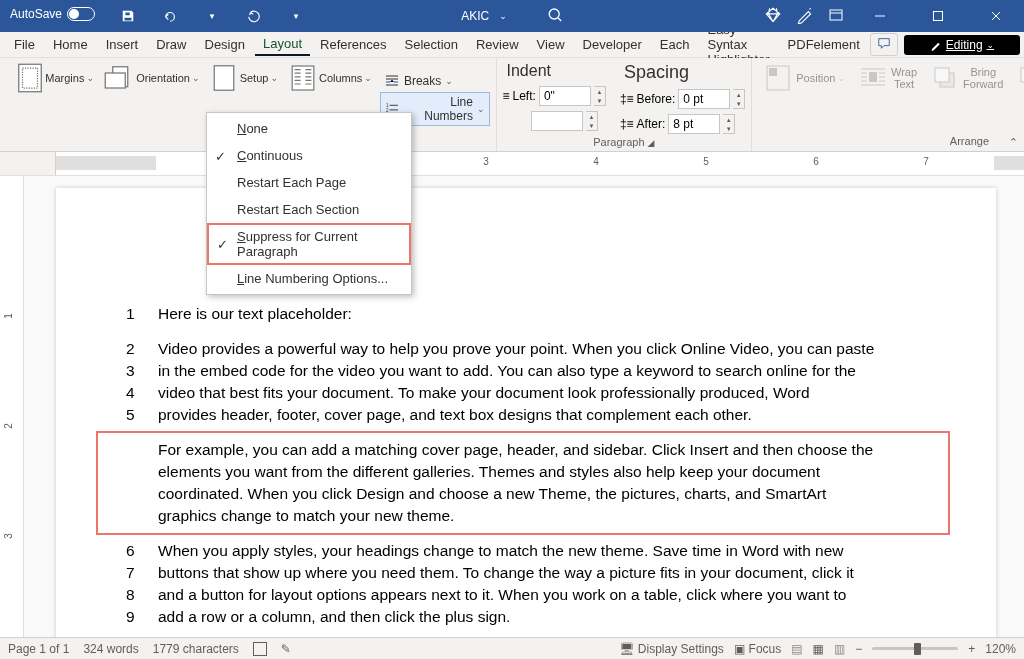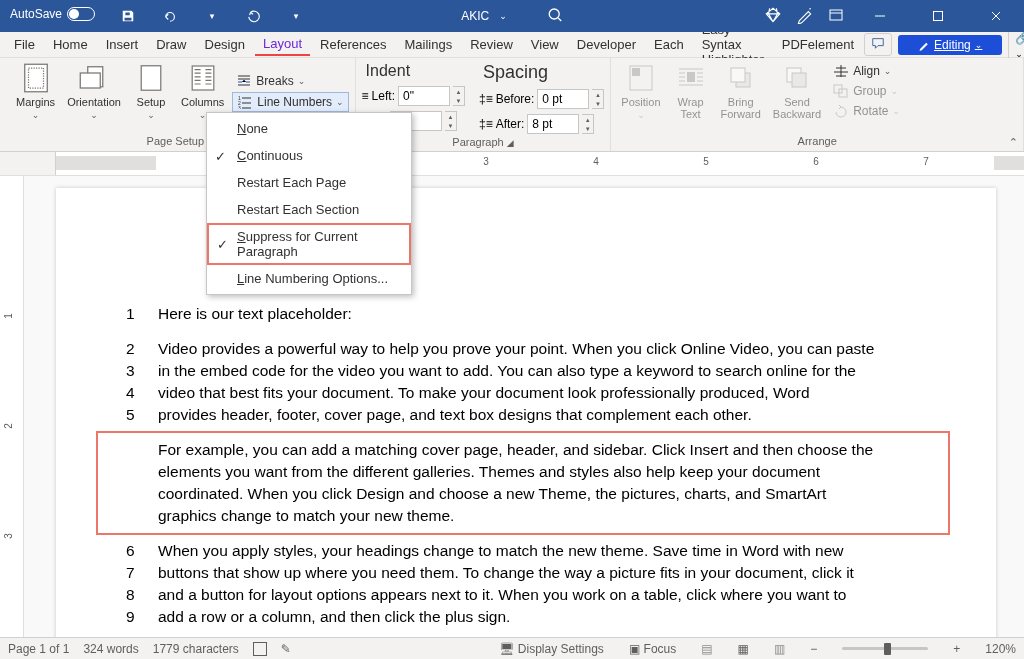"Layout" .menubar-item.active { border-bottom: 2px solid #ef4444 -> 2px solid #0f172a; color: #6d28d9 -> #14532d }
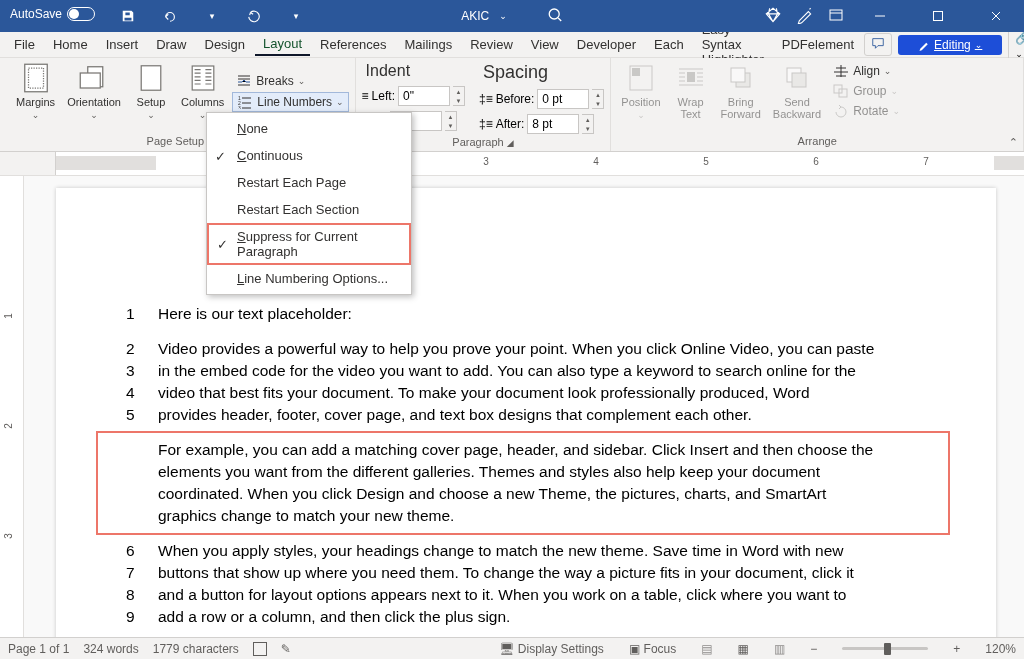"Mailings" div.menubar-item { text: Mailings -> Selection }
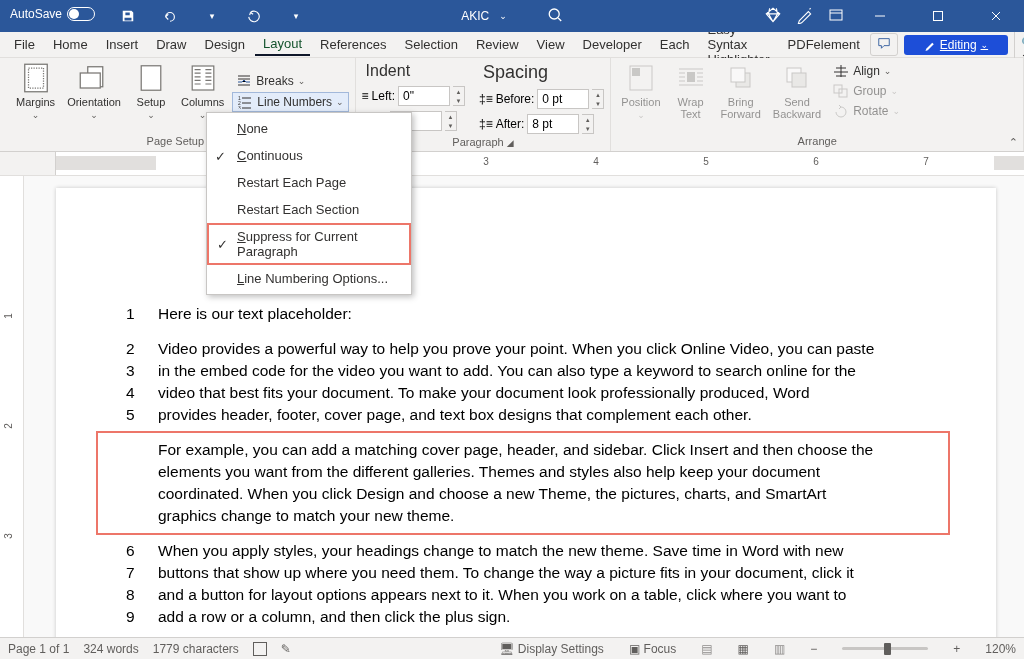"Editing" .editing-btn { background: #1d4ed8 -> #000000; padding: 3px 20px -> 3px 26px }
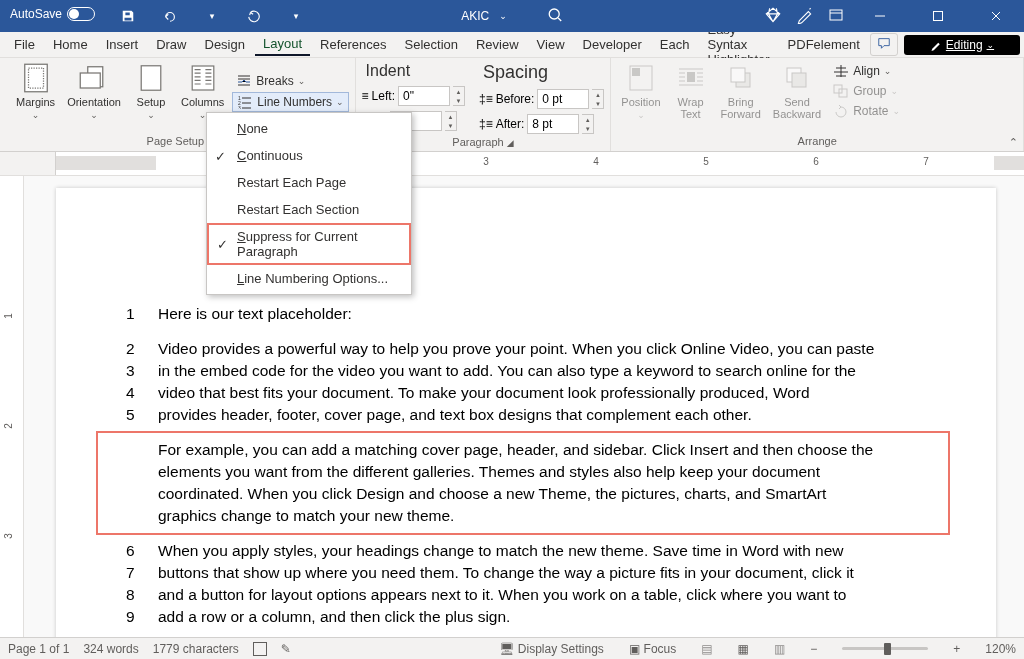"Margins" .ribbon-big-btn { flex-direction: column -> none }
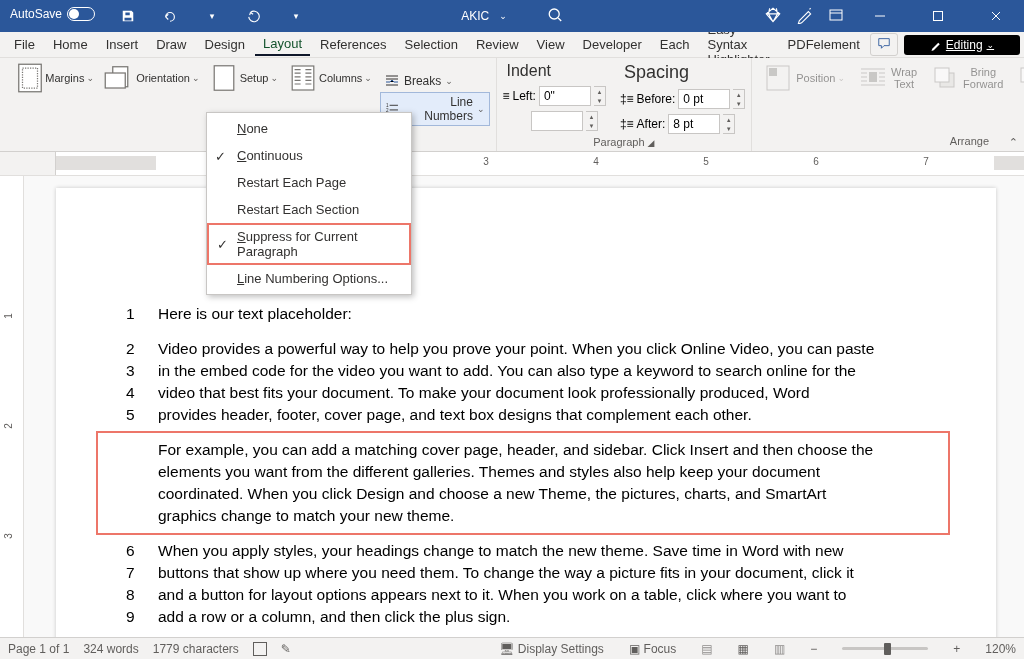"🖥 Display Settings" .statusbar-right { gap: 25px -> 10px }
